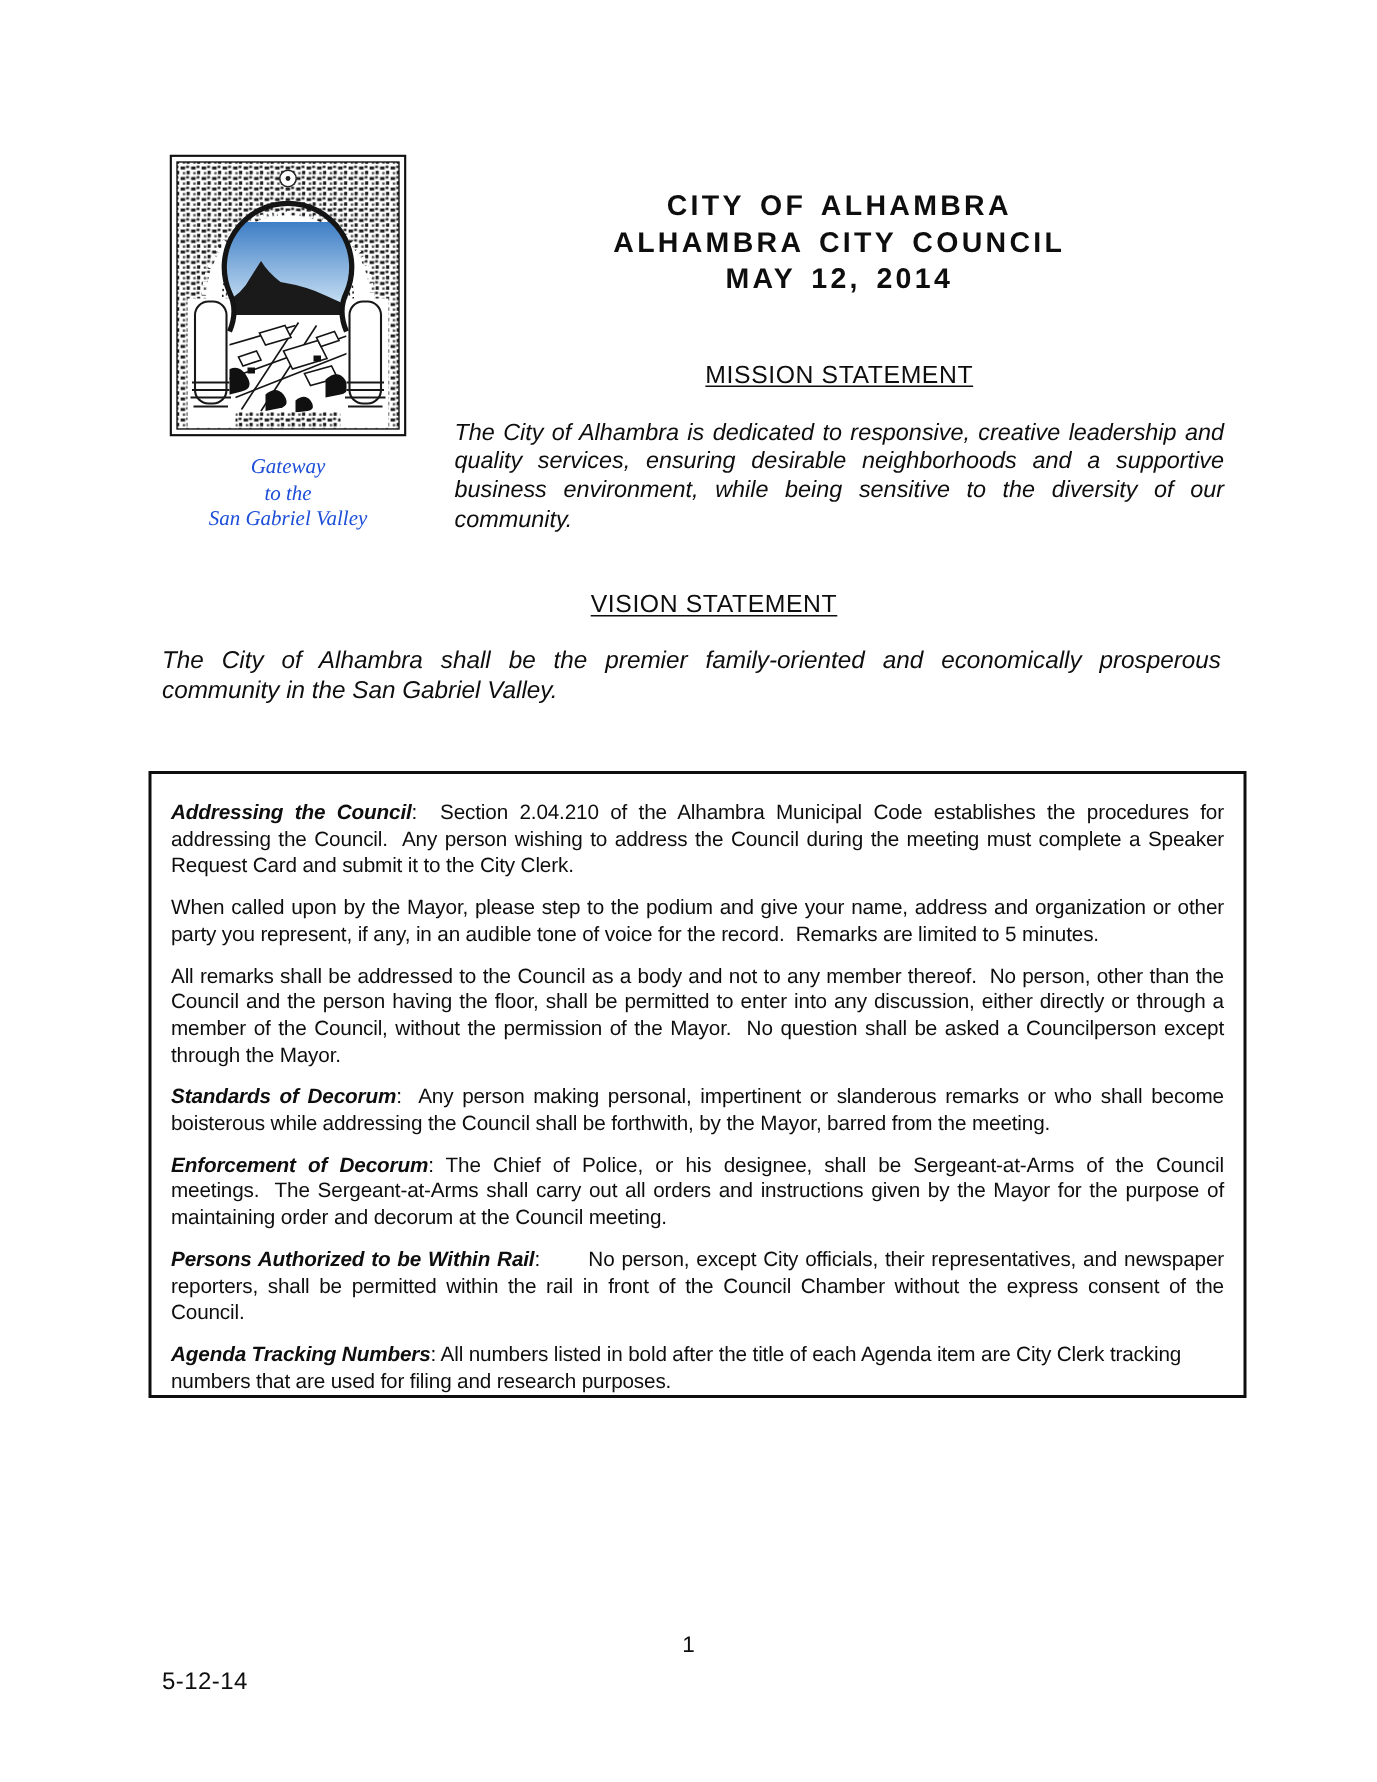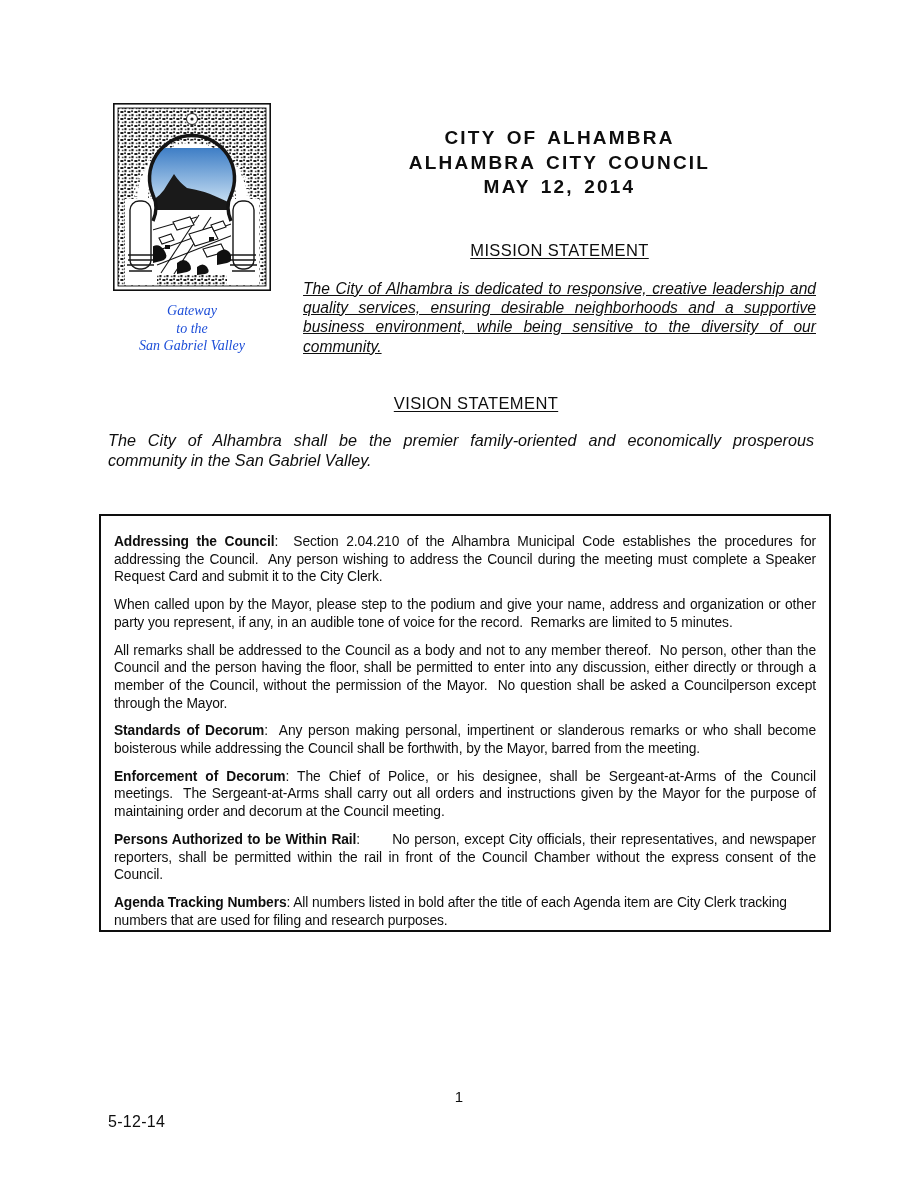"The City of Alhambra is" .mission-body { text-decoration: underline -> none }
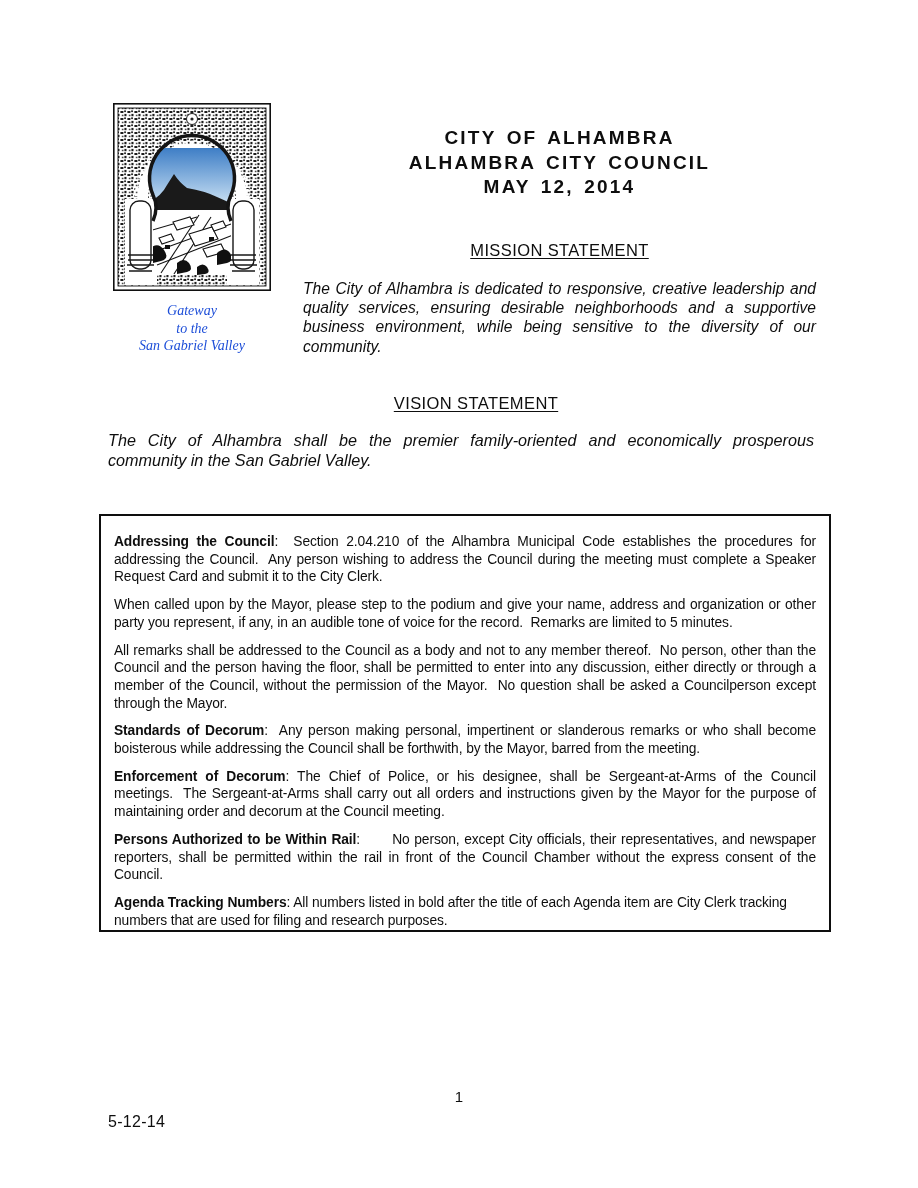"Addressing the Council" .rule .lead { font-style: none -> italic }
